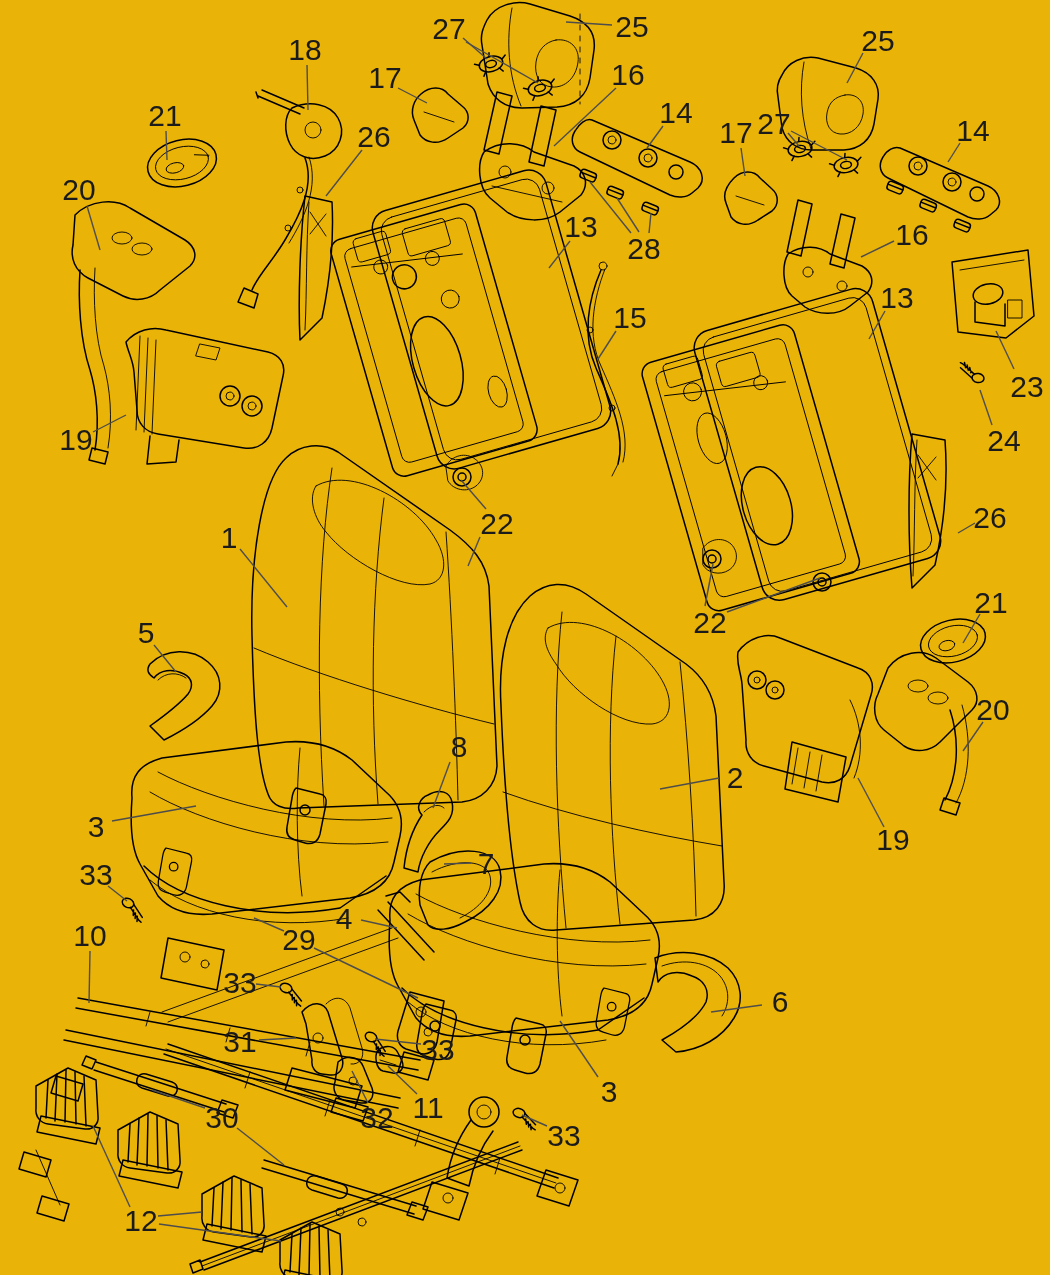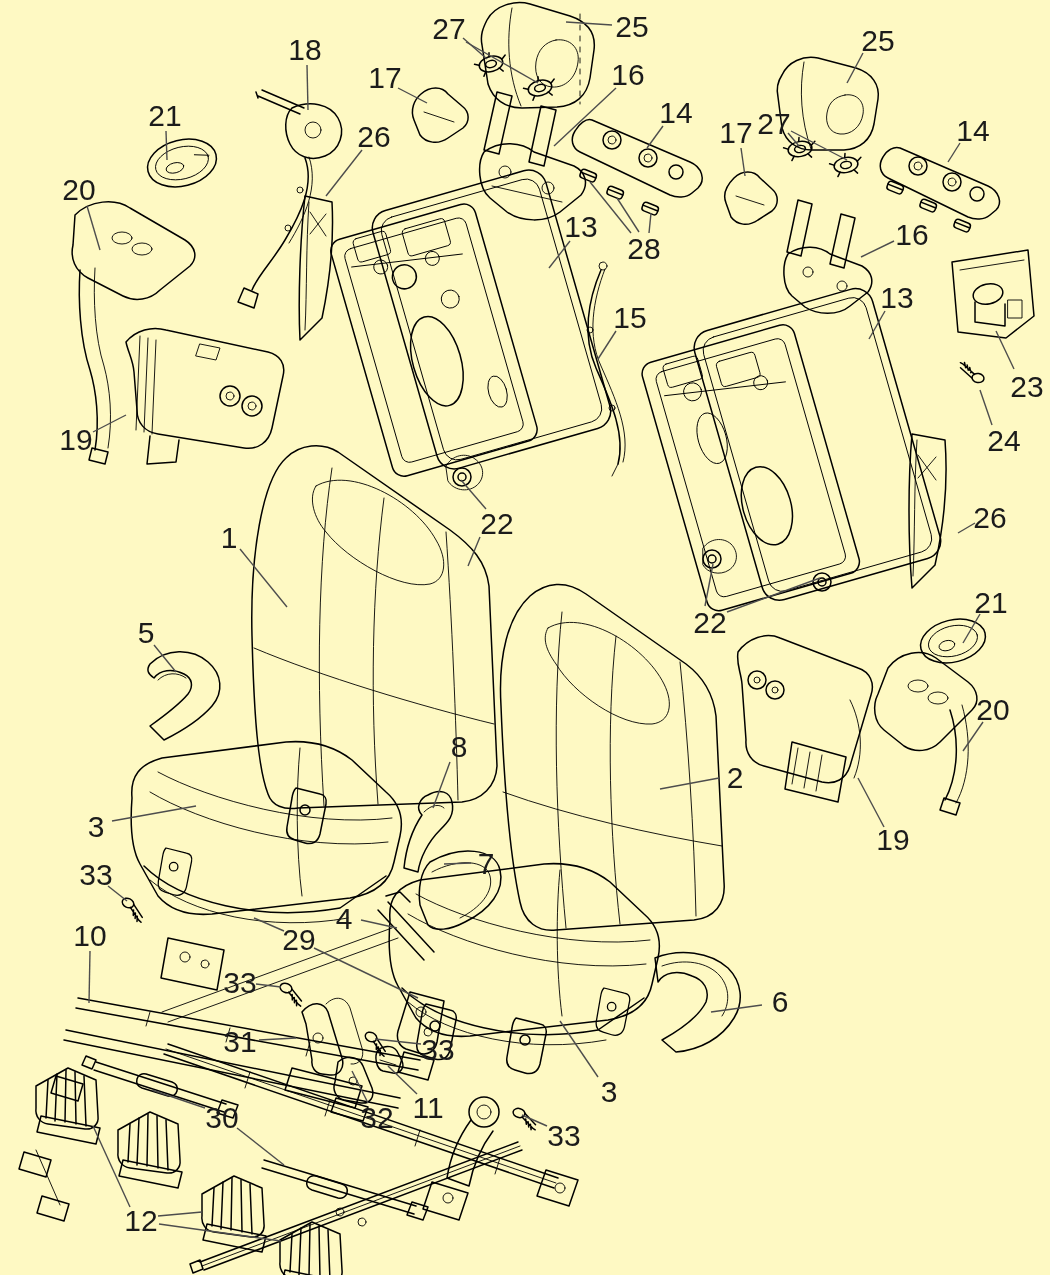"18" .stage { background: #fef9c3 -> #eab308 }
